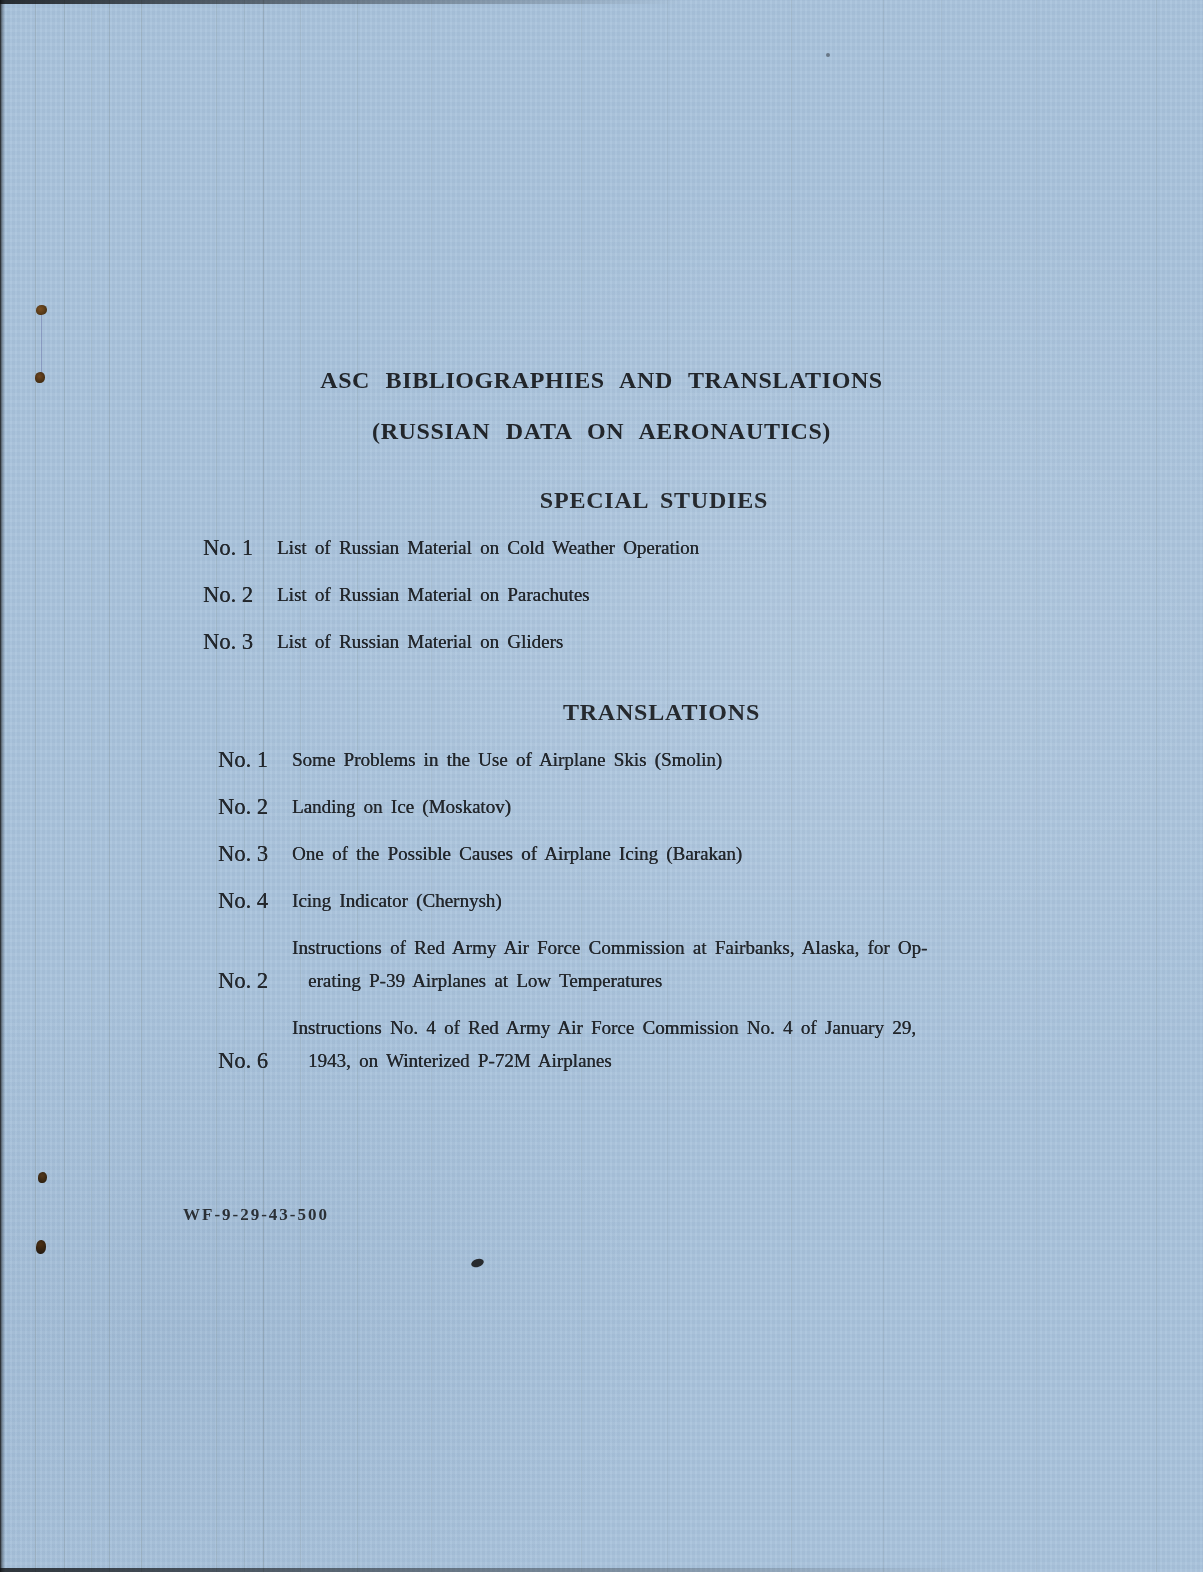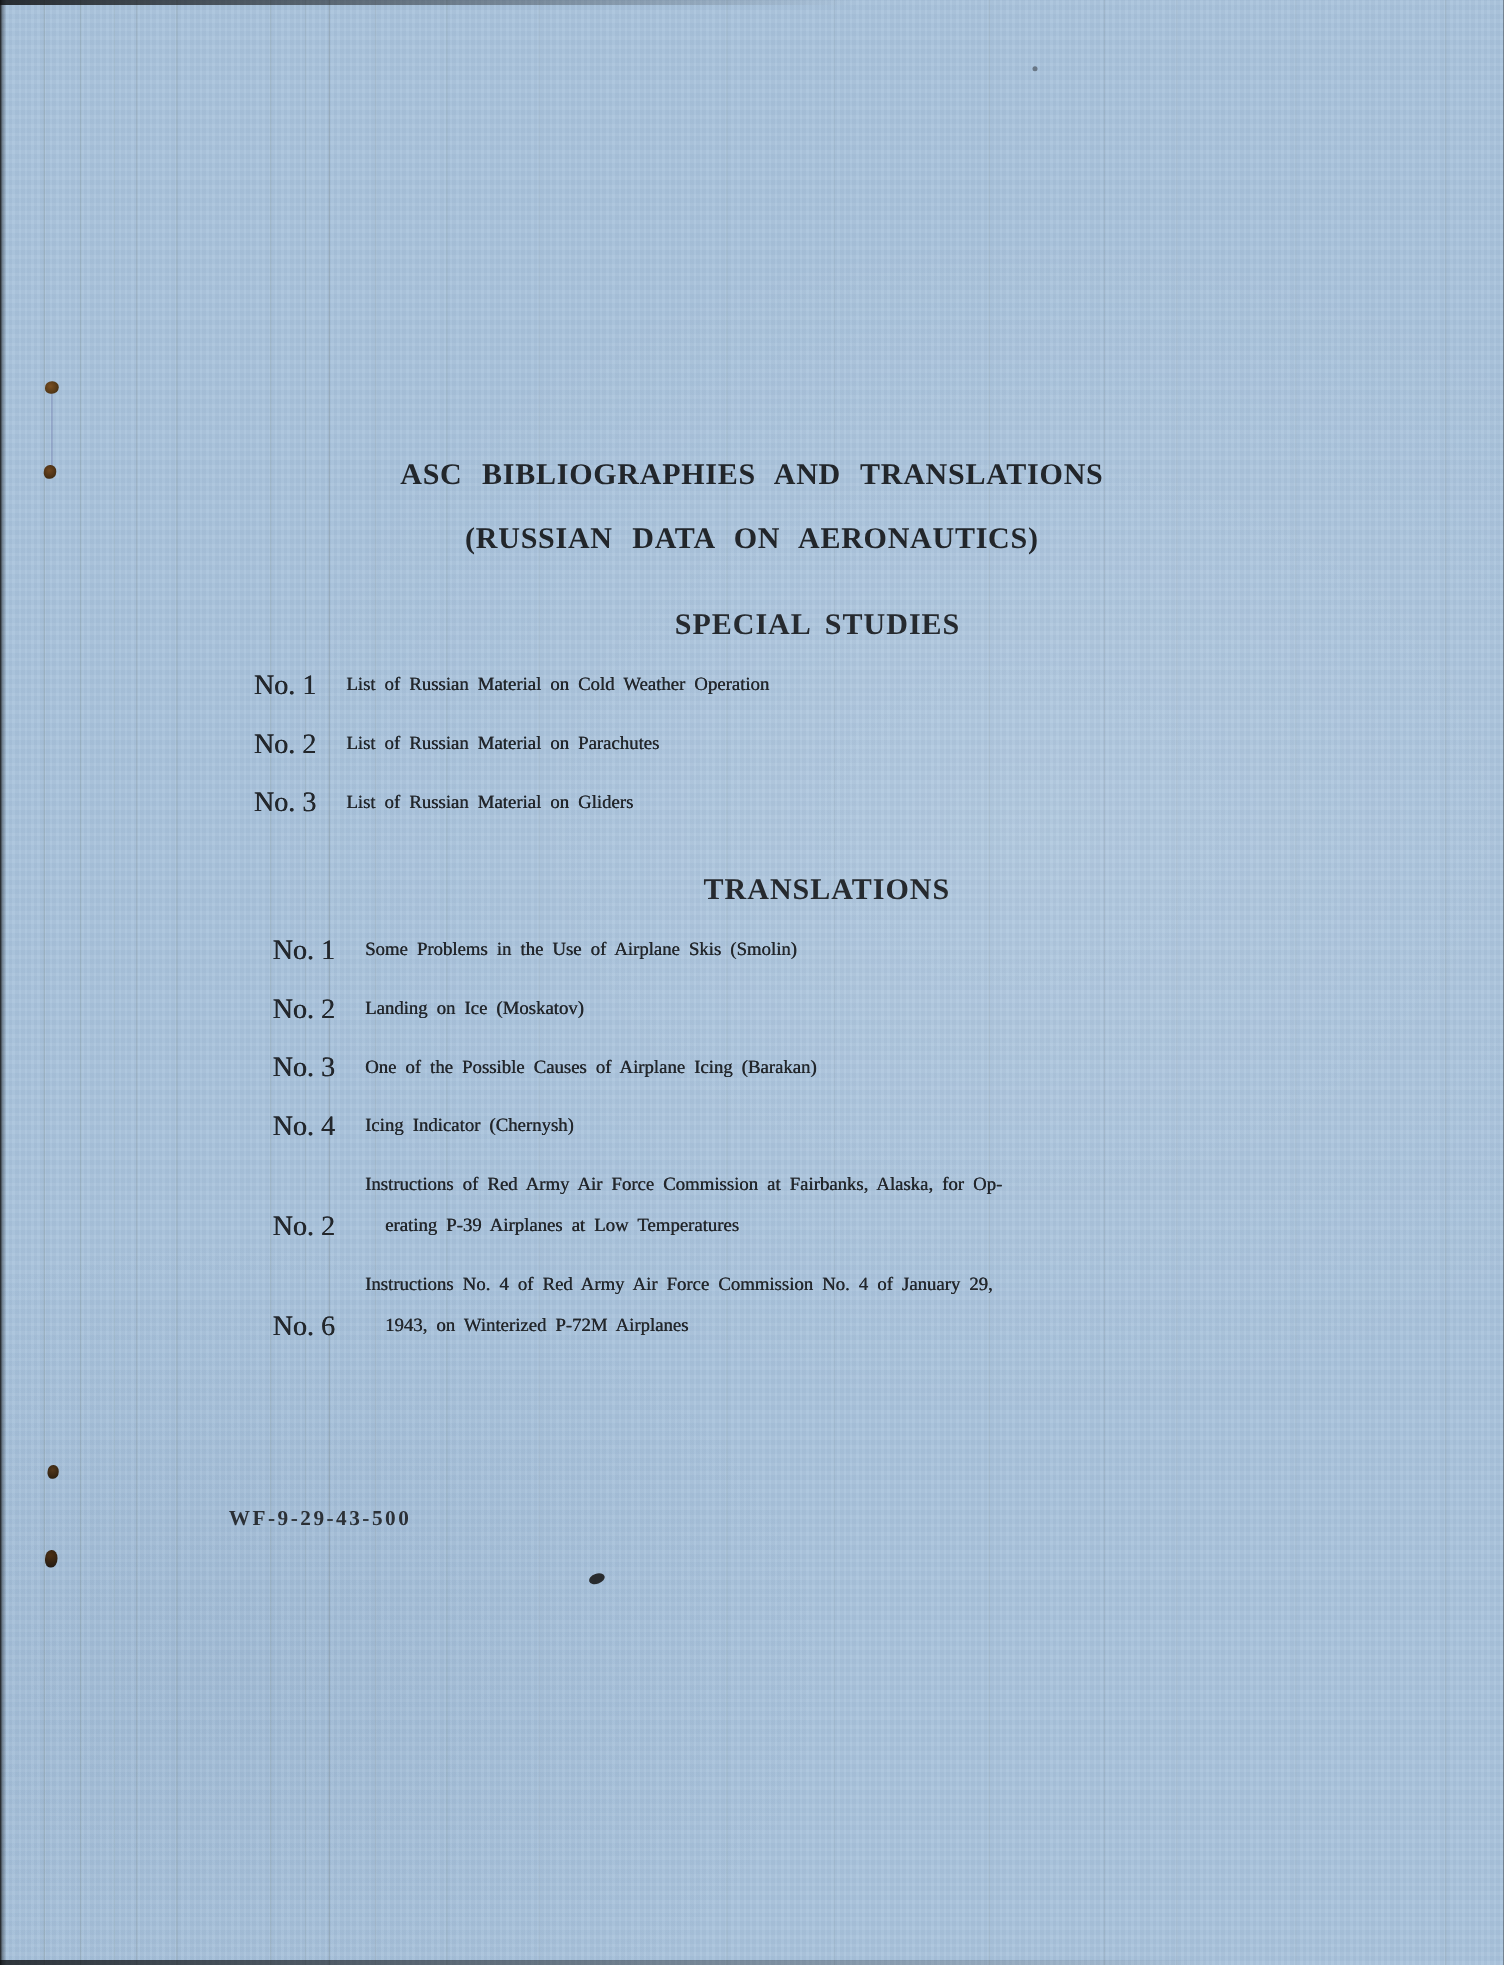"List of Russian Material on" .item-text { font-size: 15px -> 19px }
